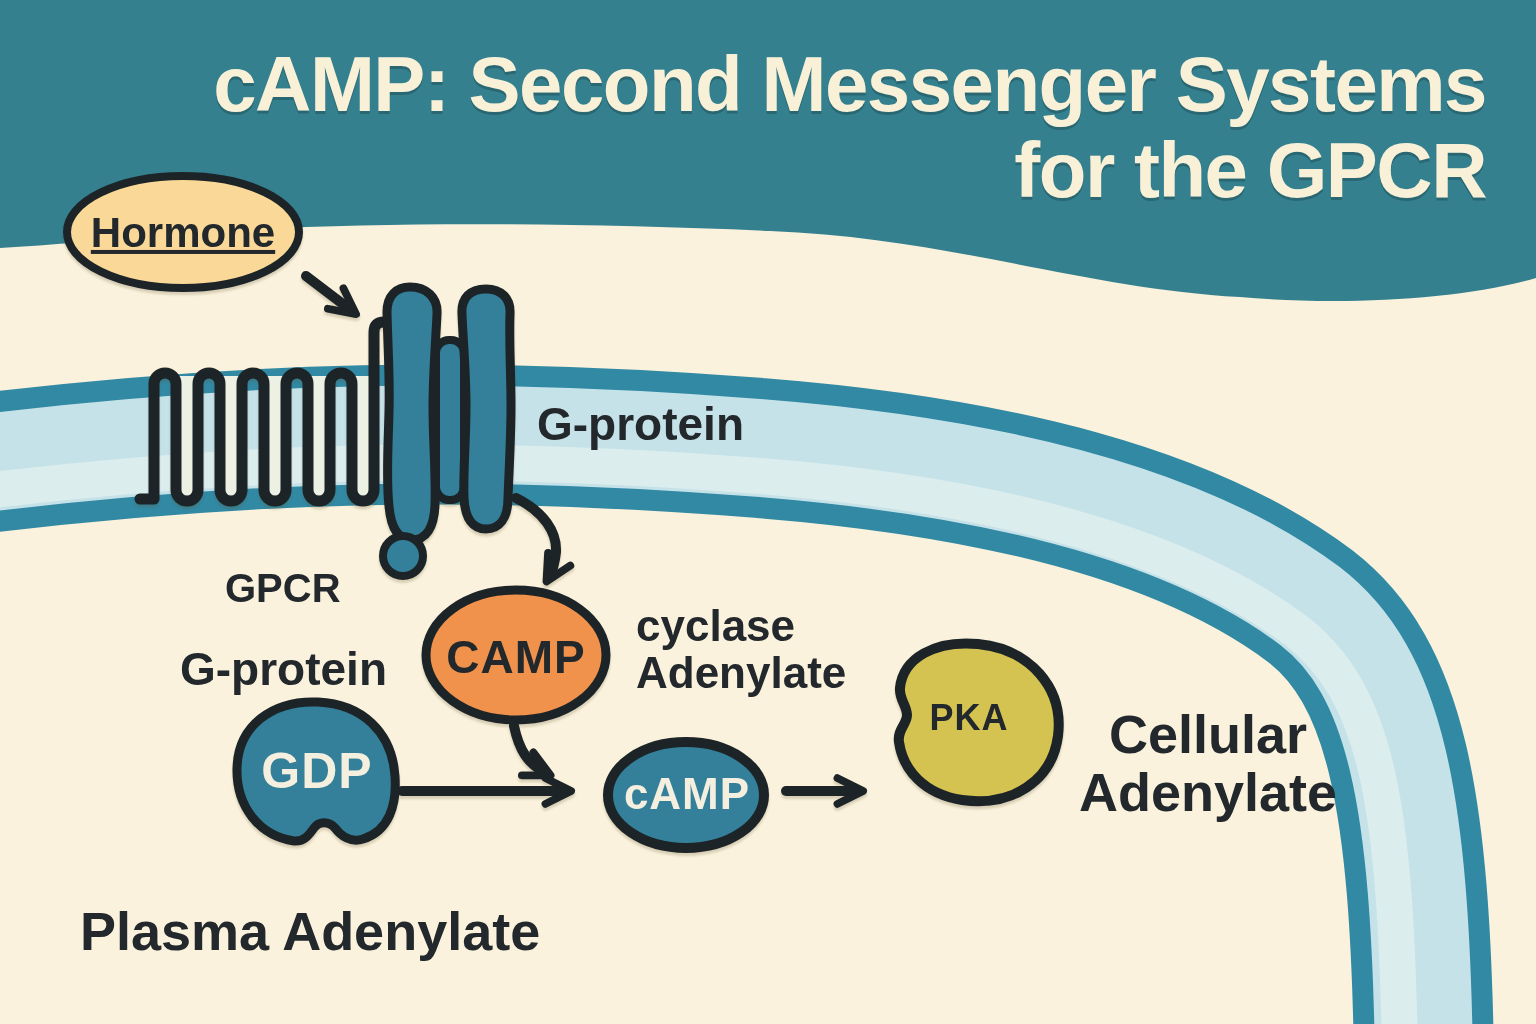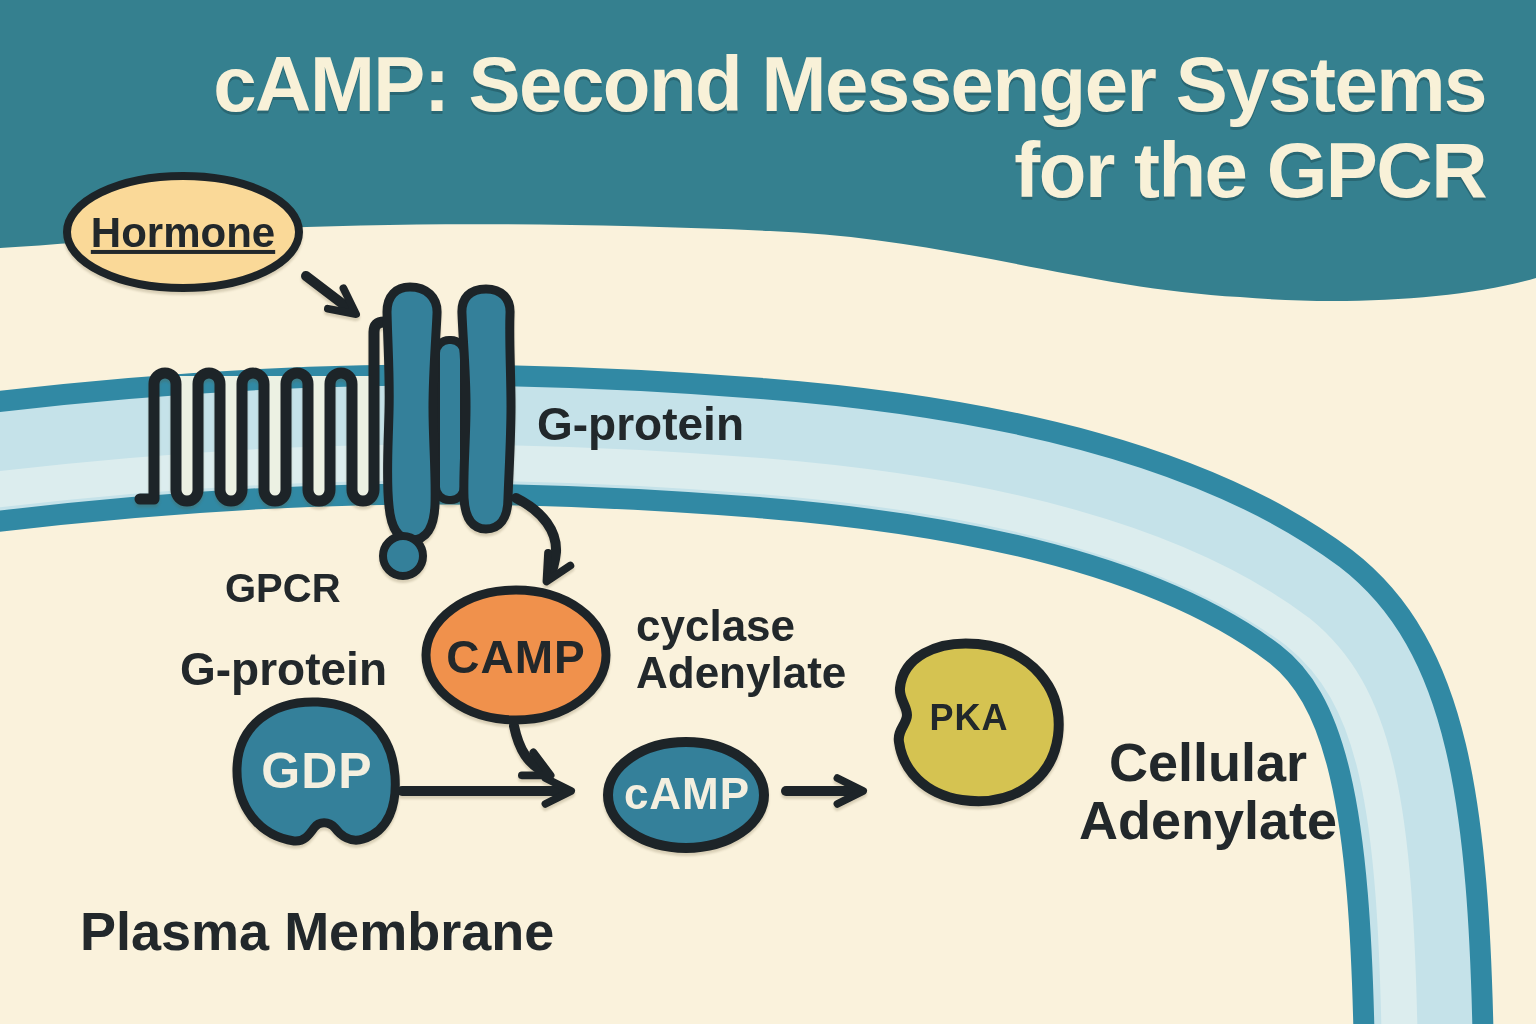"Cellular" .lbl-cellular { margin-top: 28px -> none }
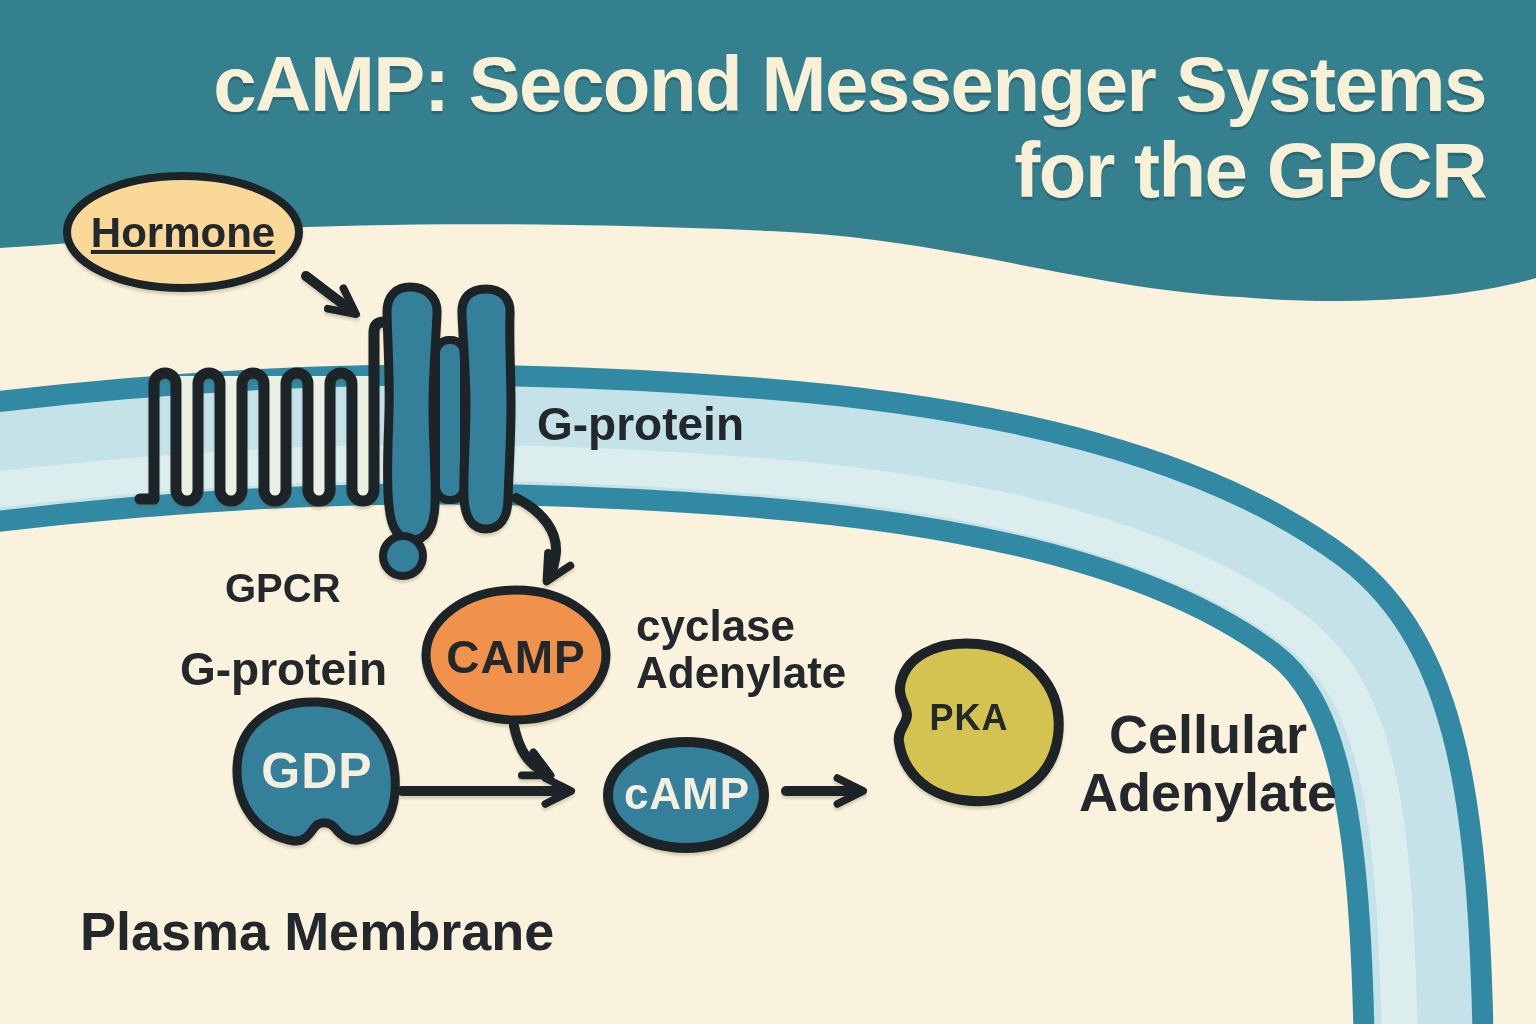"Plasma Membrane" div.lbl { text: Membrane -> Adenylate }
